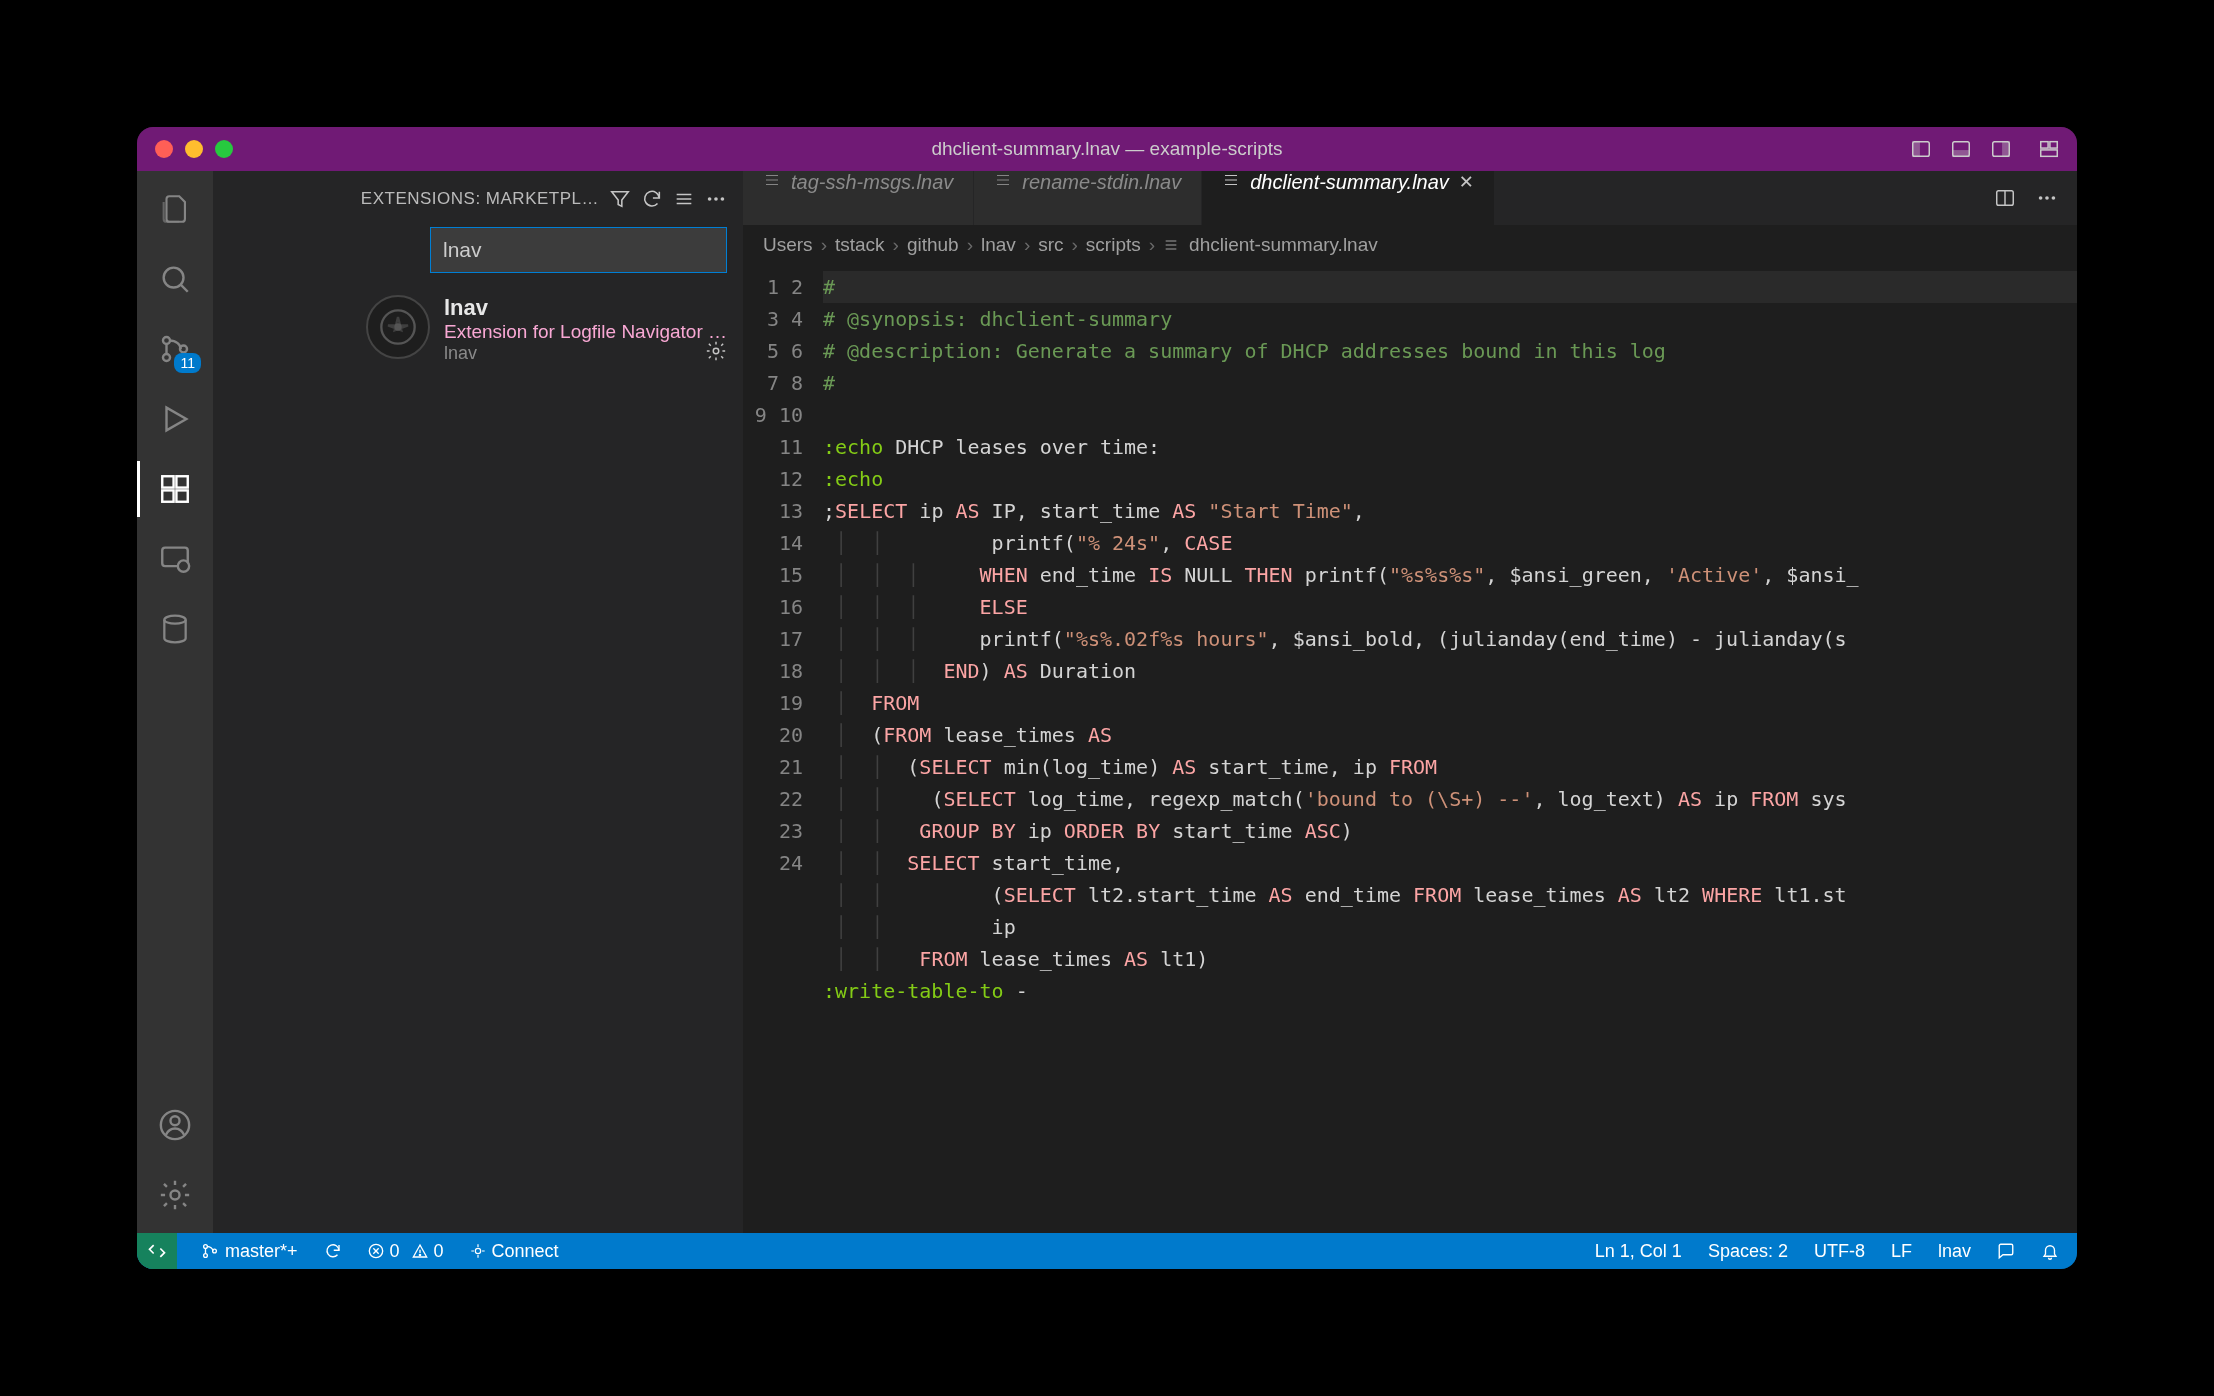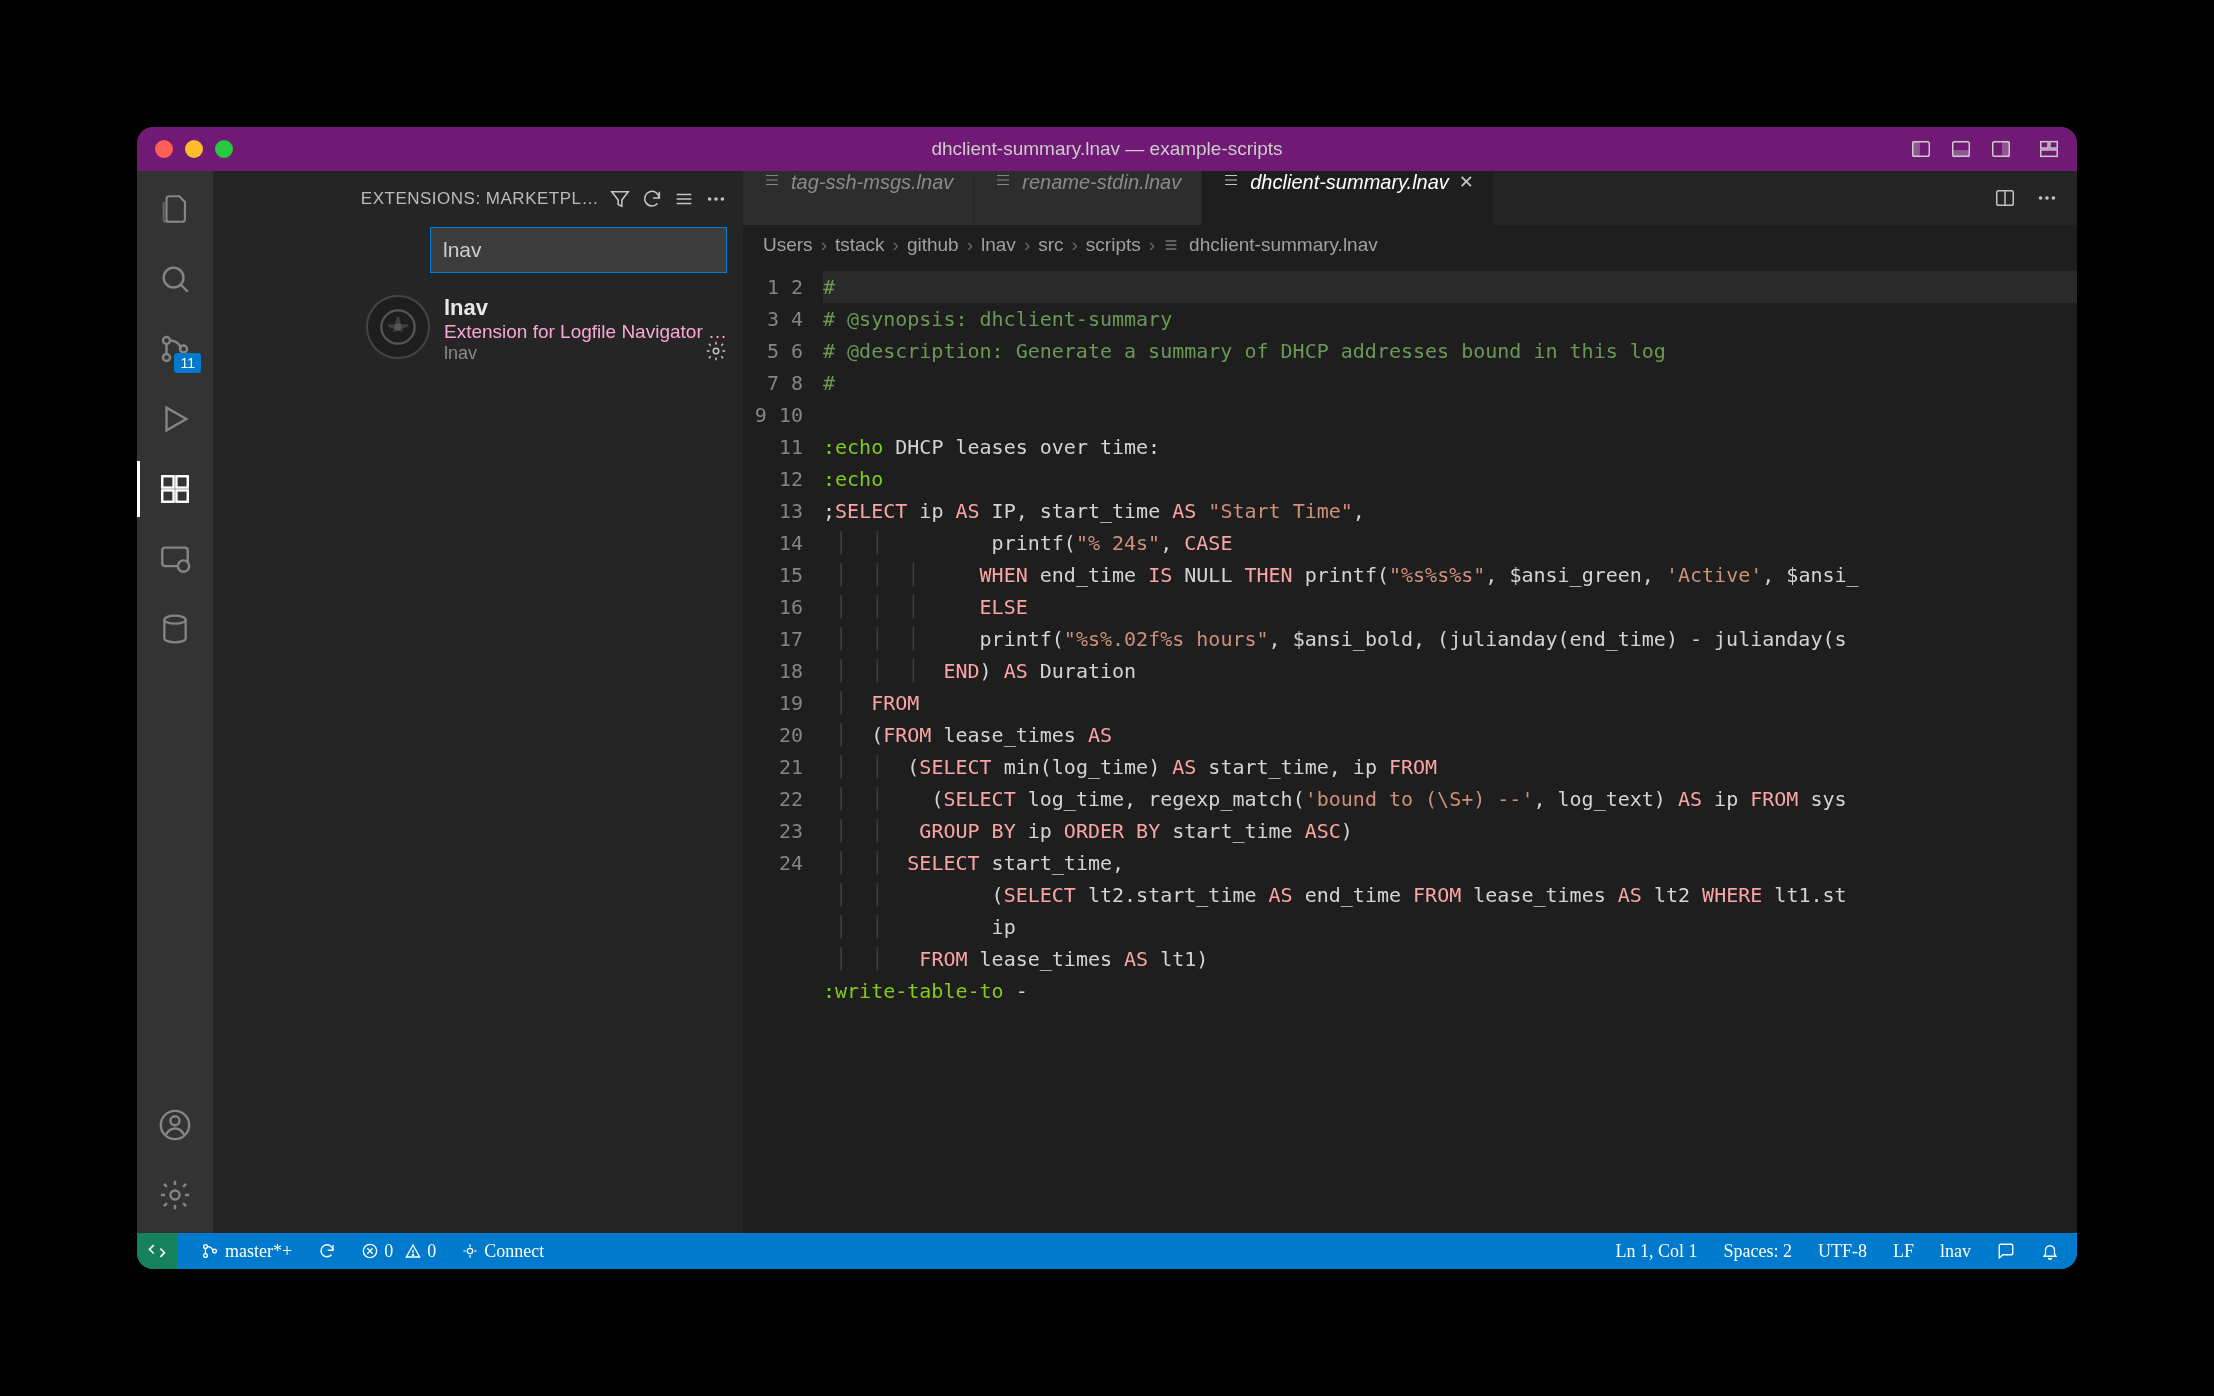"11" .ab-badge { border-radius: 3px -> 8px }
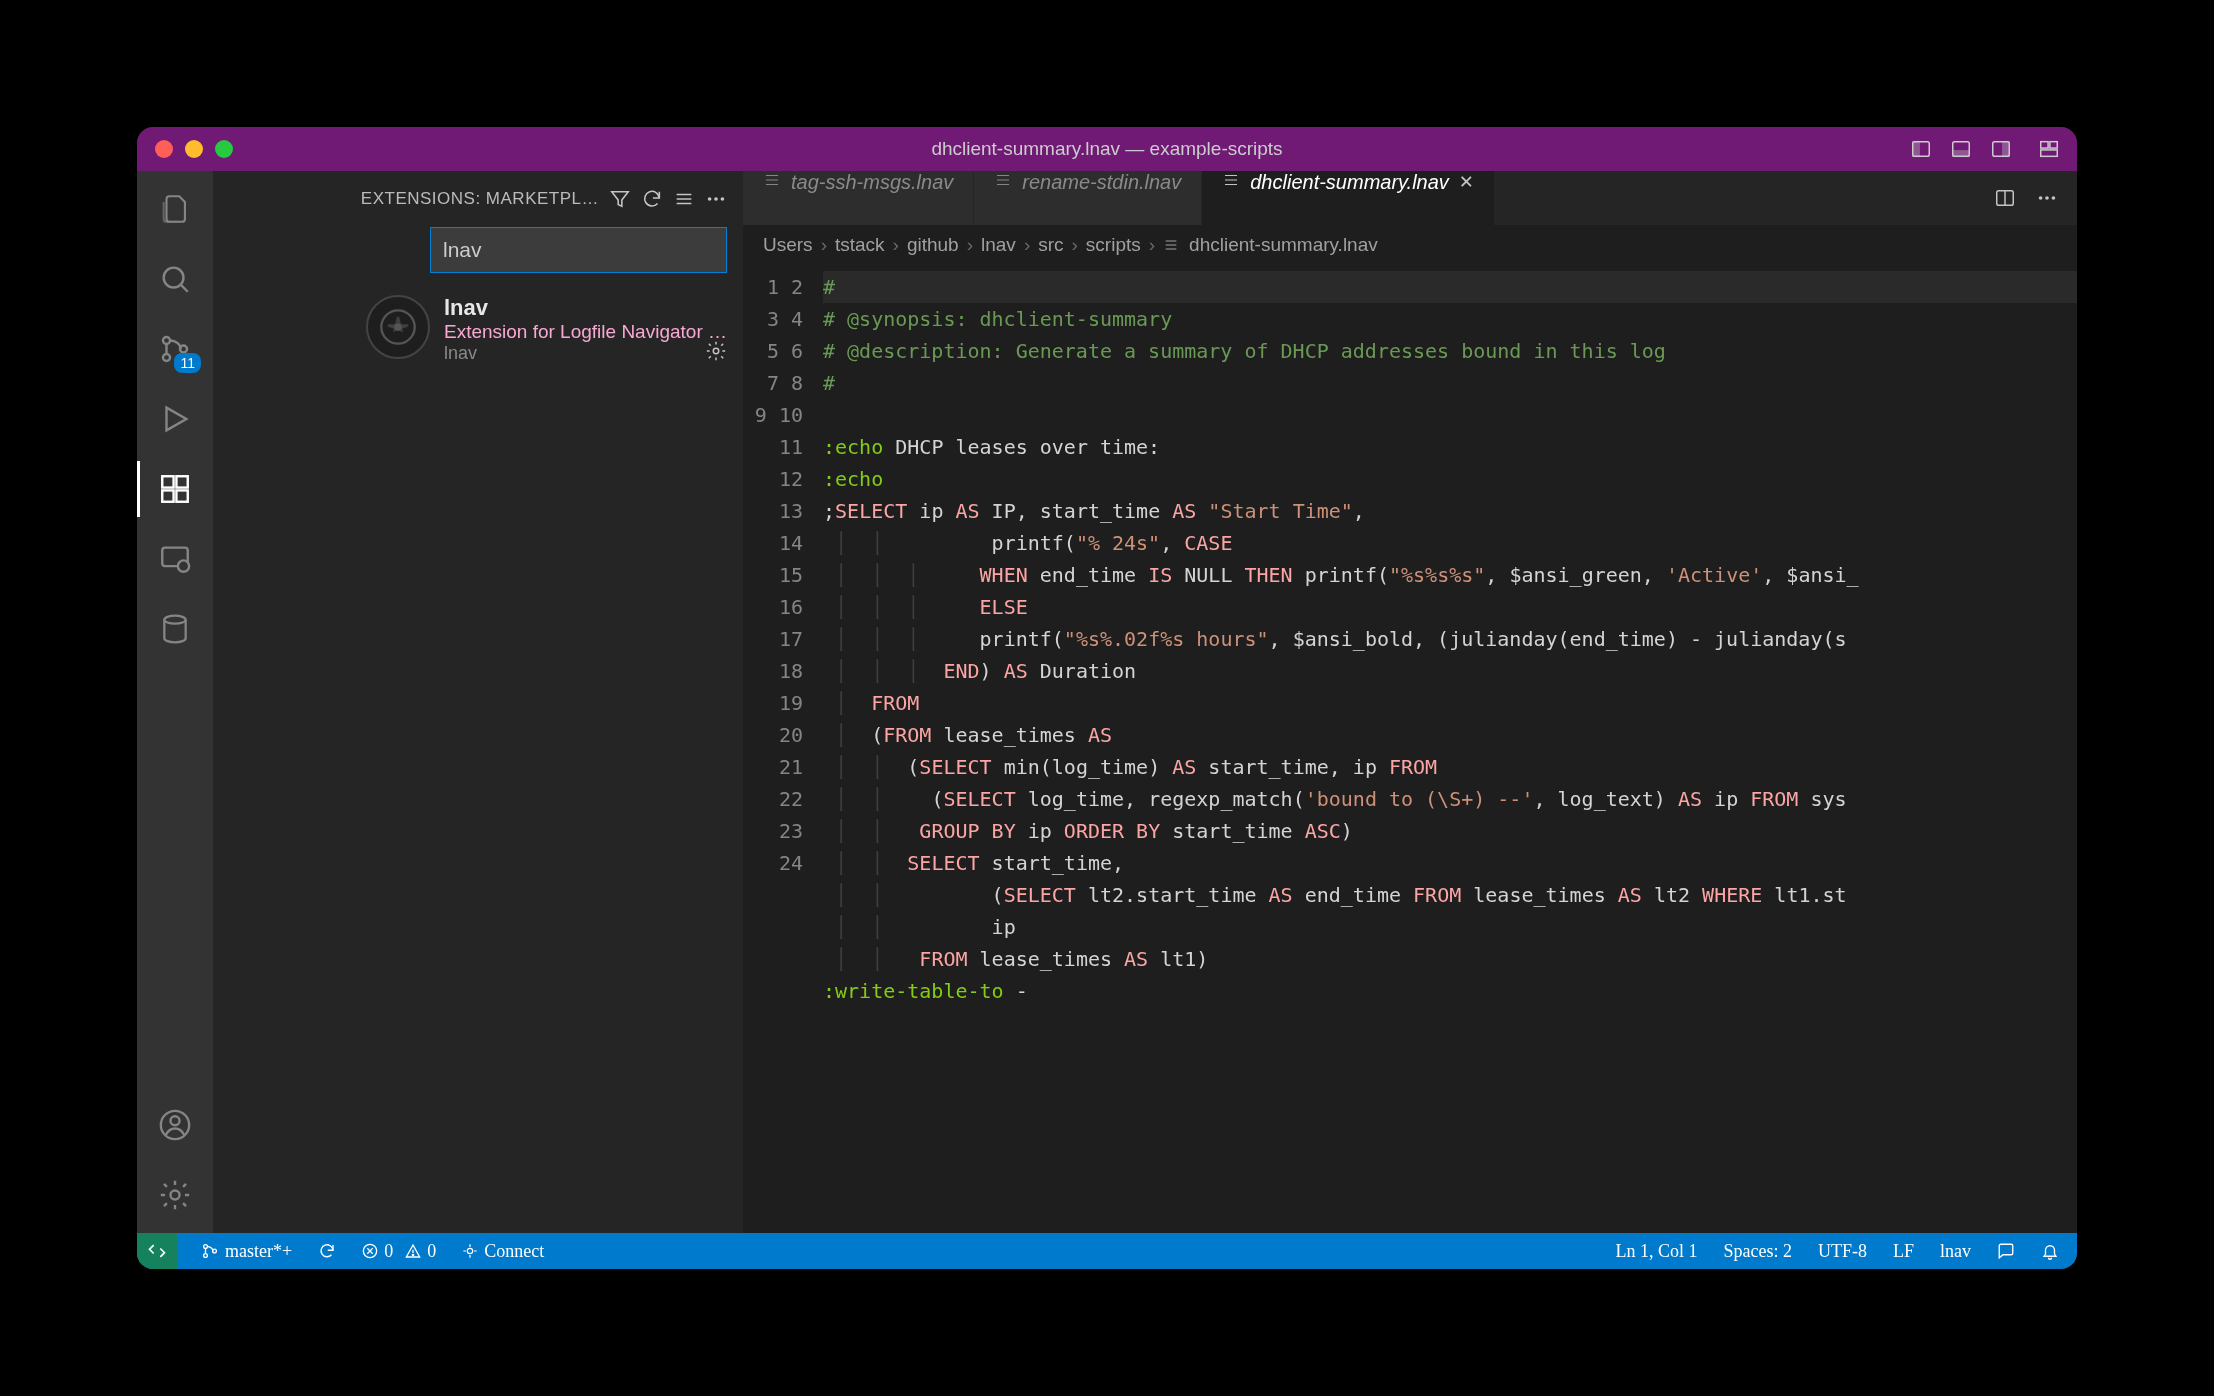"master*+" .statusbar { font-family: Liberation Serif, serif -> none }
